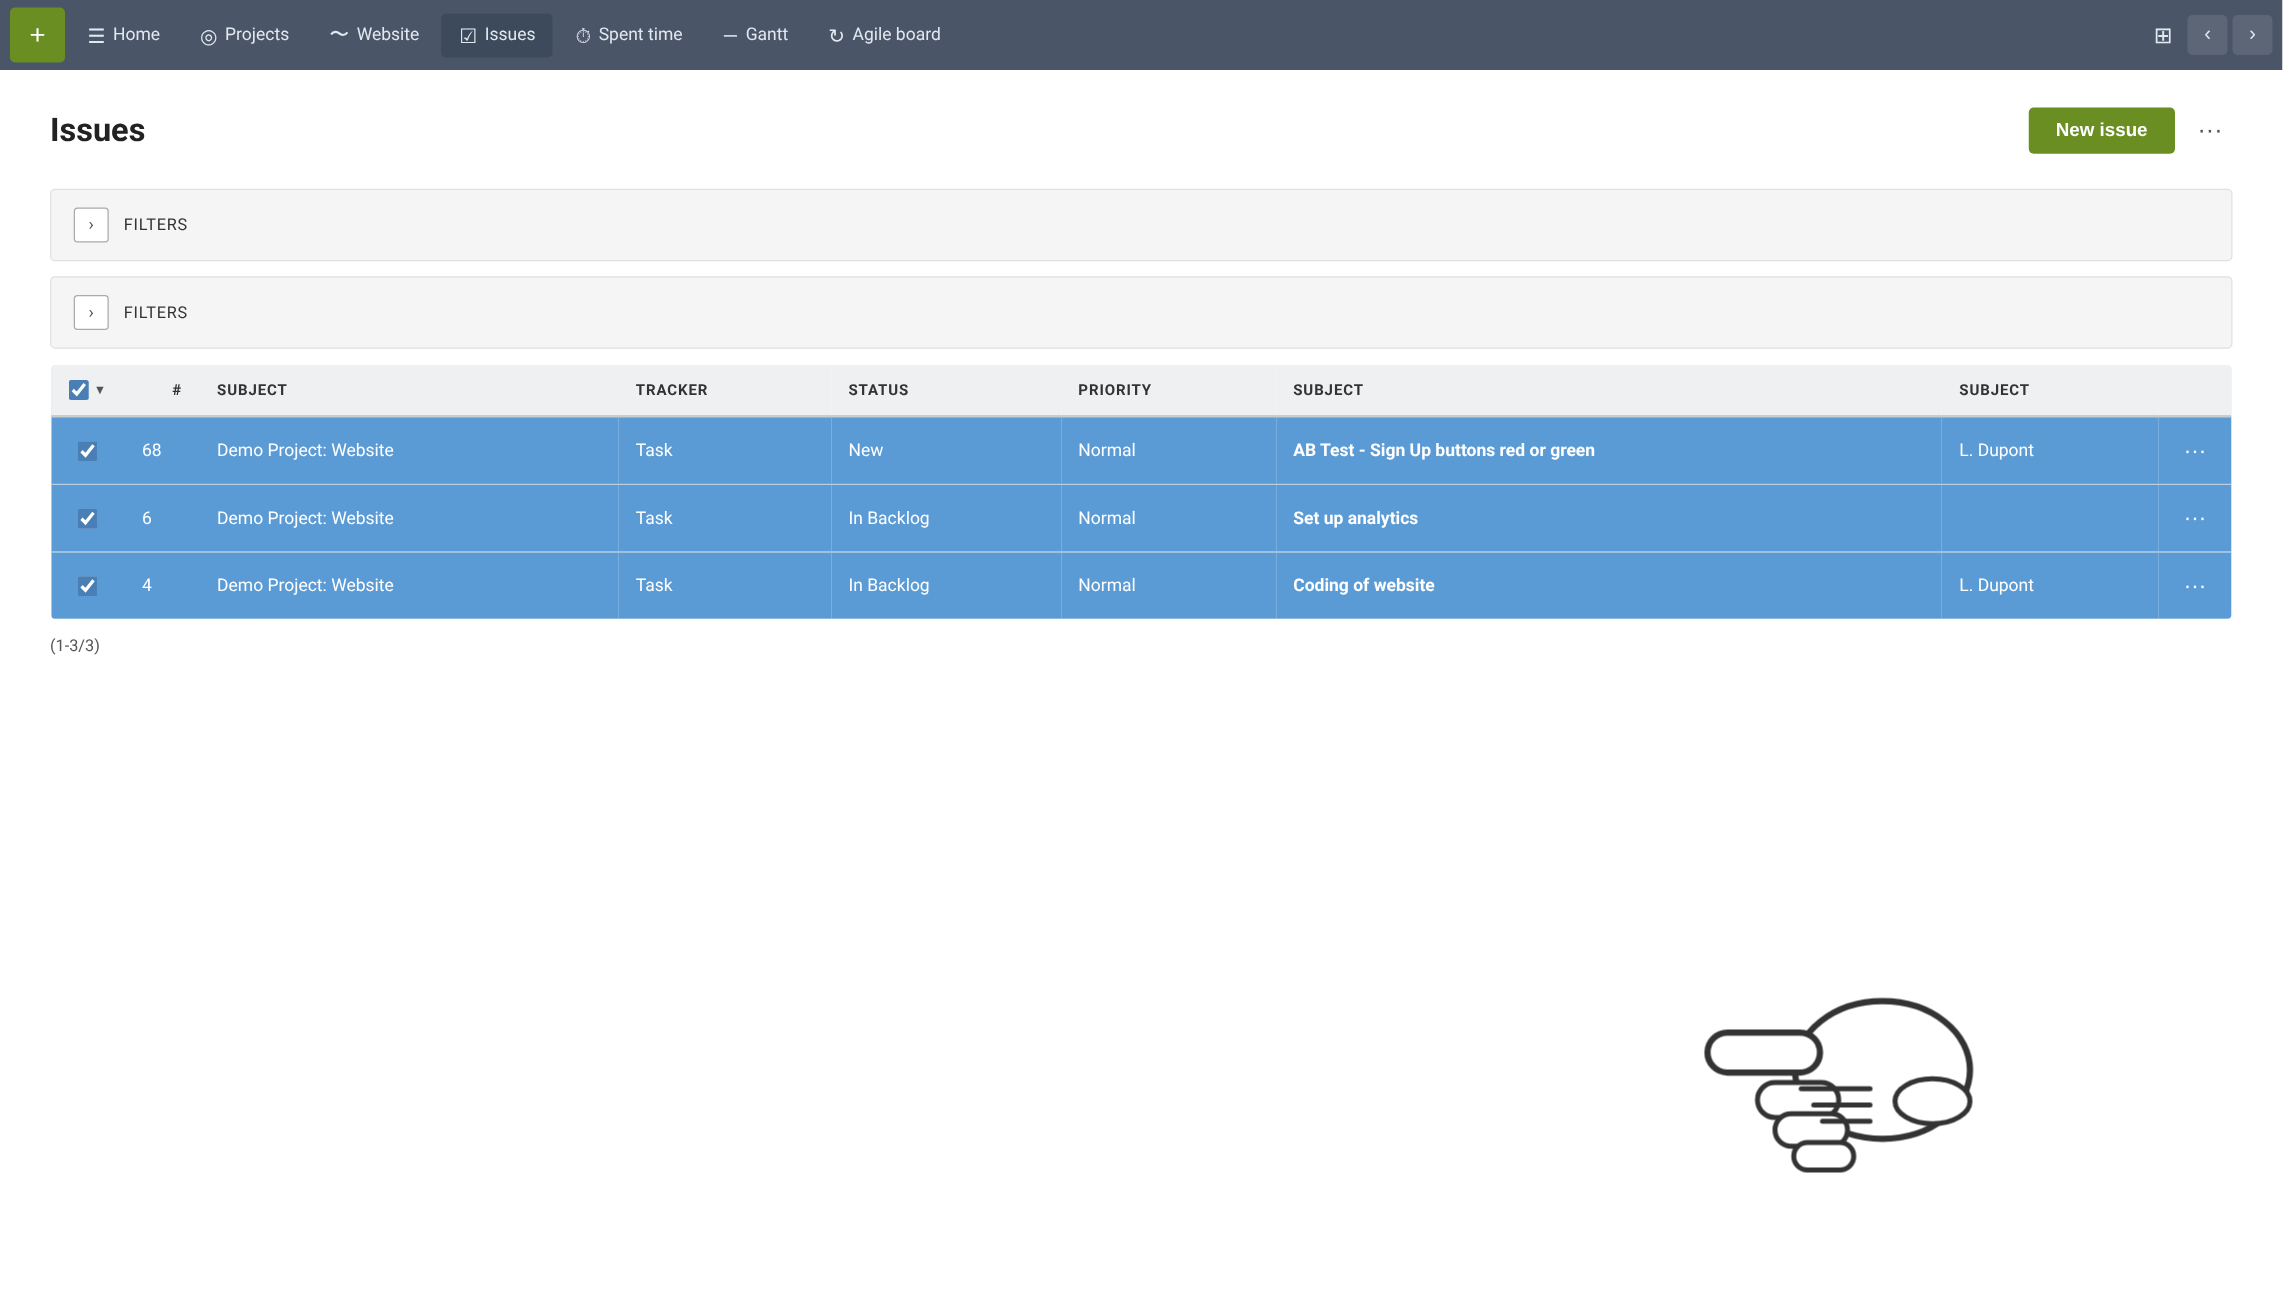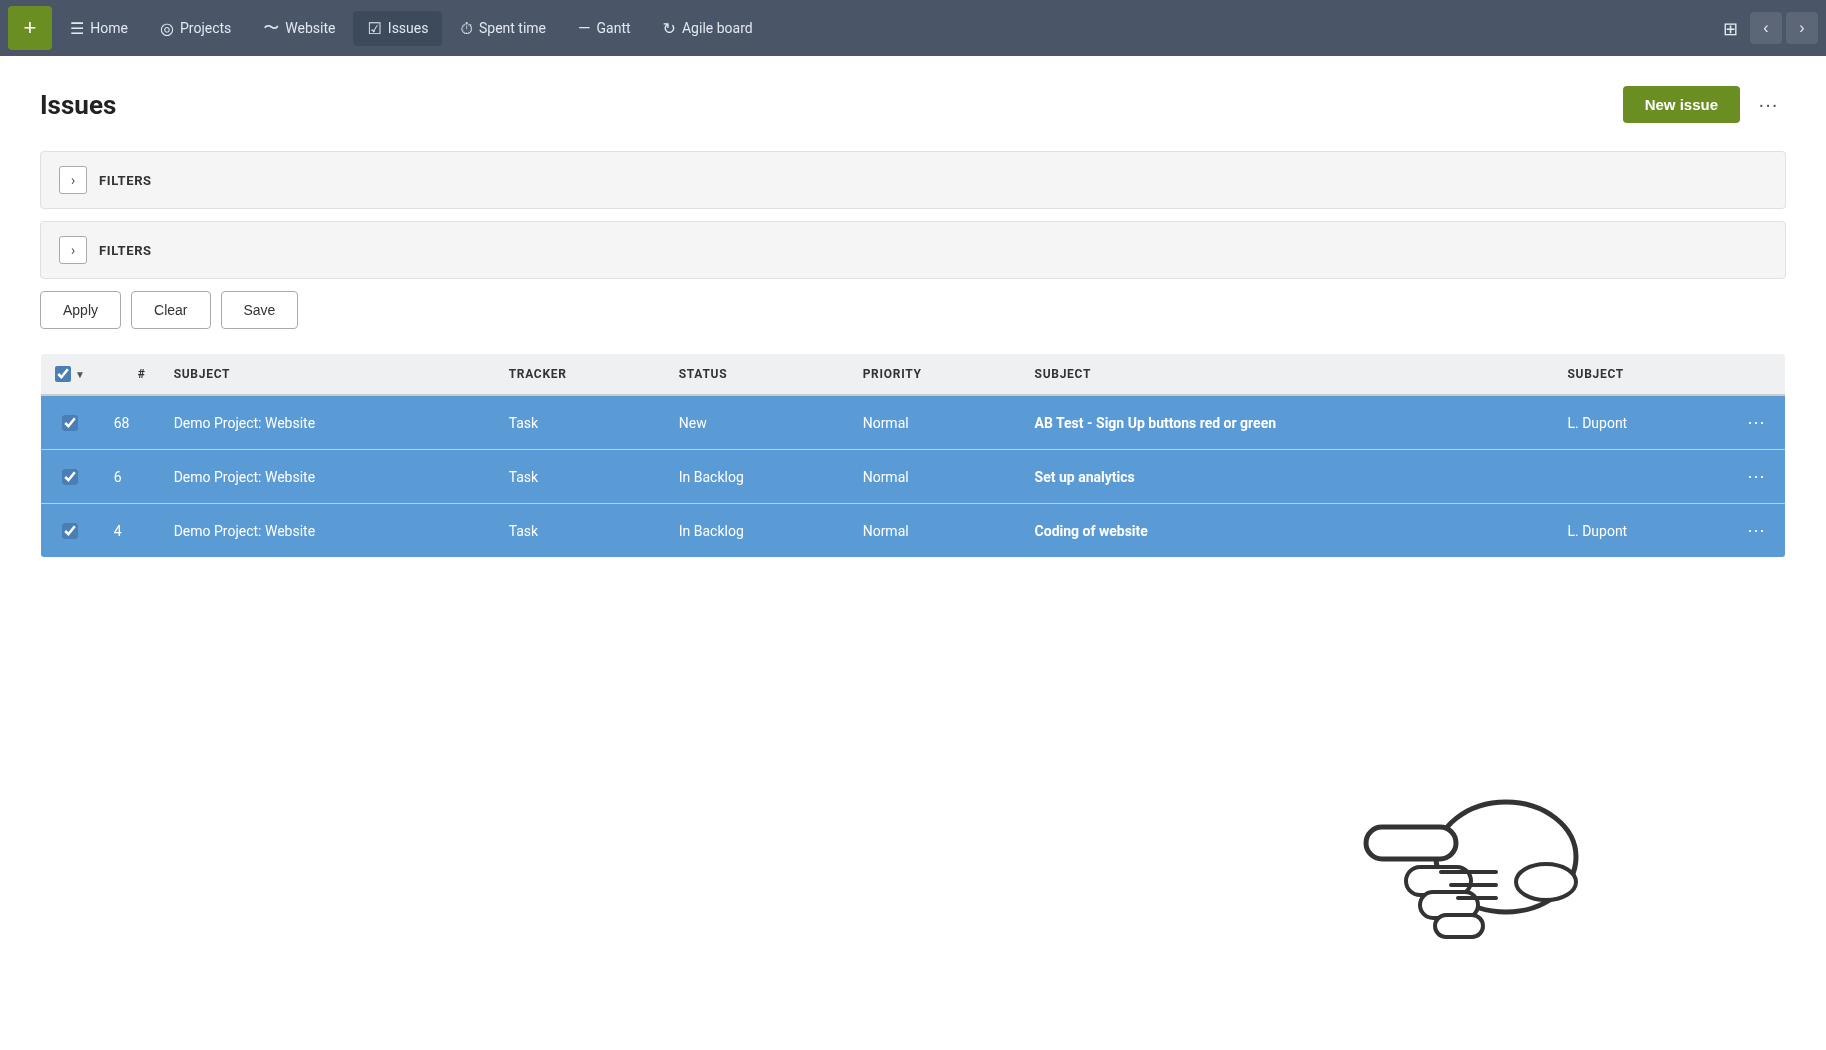"FILTERS" .section-label { font-weight: 700 -> 400 }
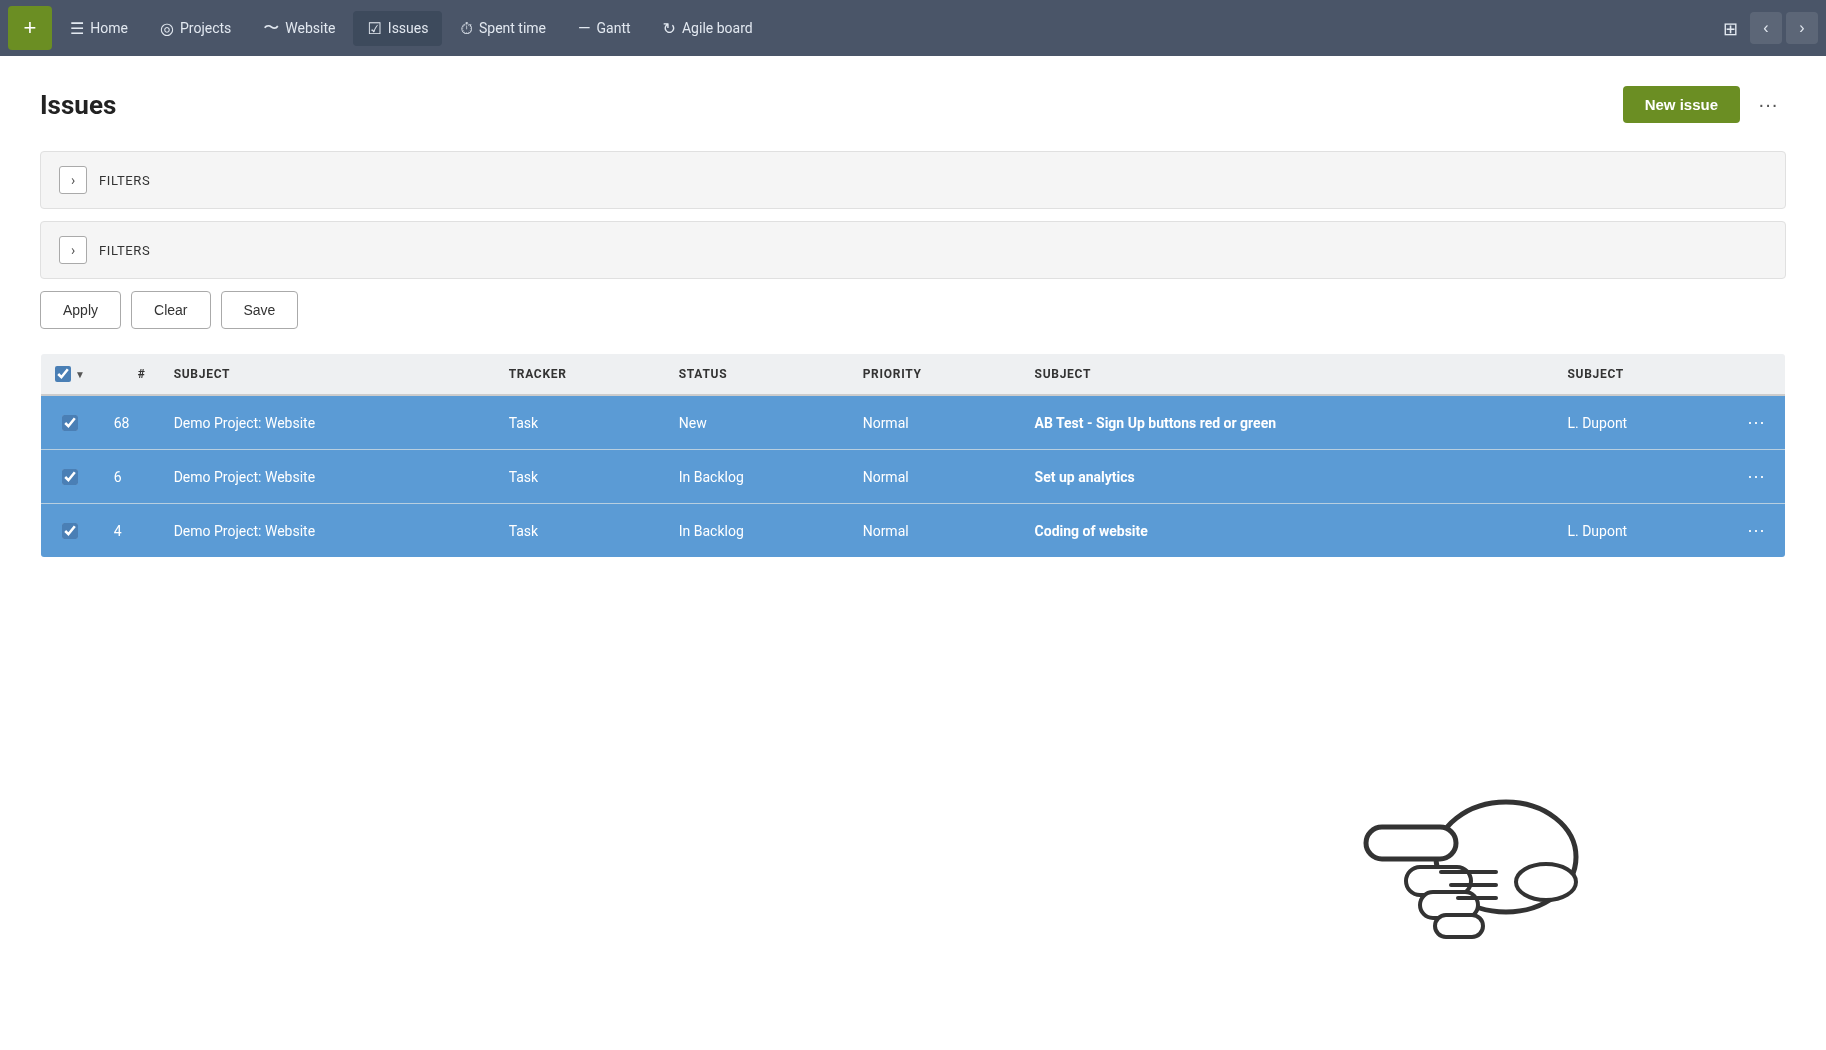"Apply" div.action-buttons { html: <div> <button>Apply</button> <button>Clear</button> <button>Save</button> </div> -> none }
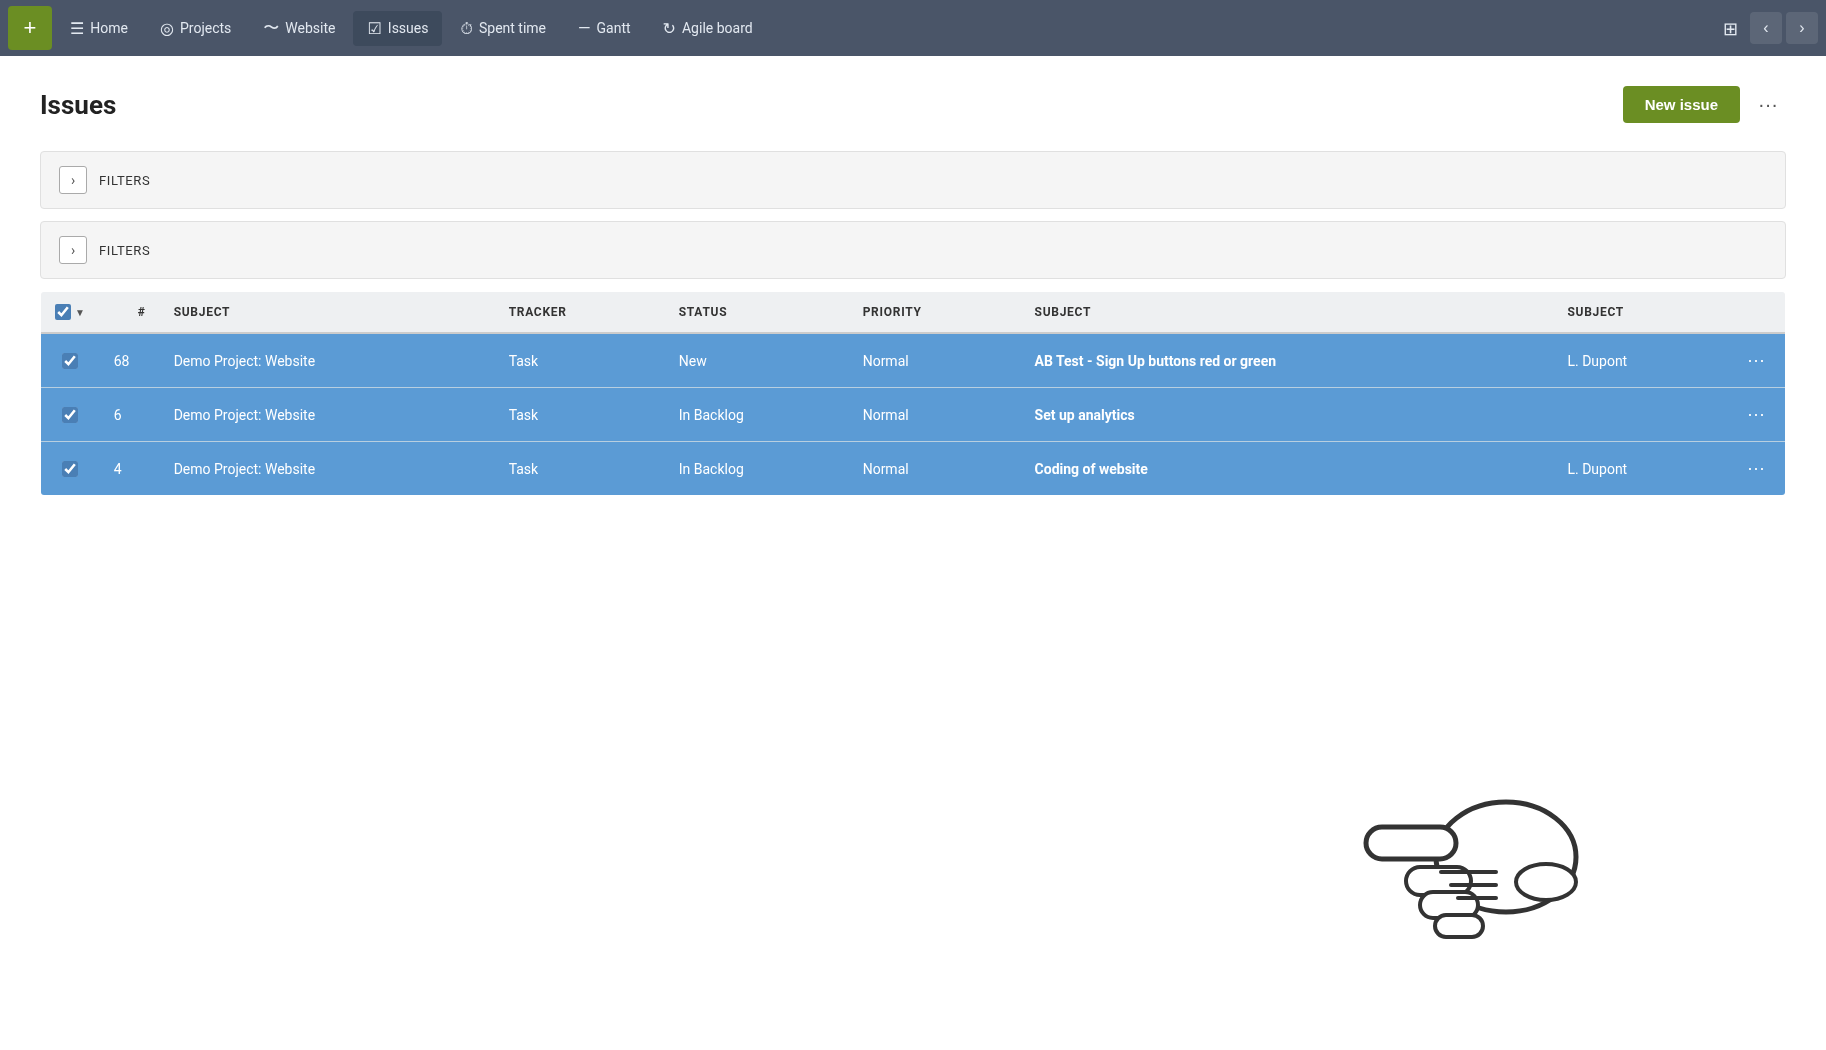"(1-3/3)" div.pagination-info { html: none -> <div> <span>(1-3/3)</span> </div> }
